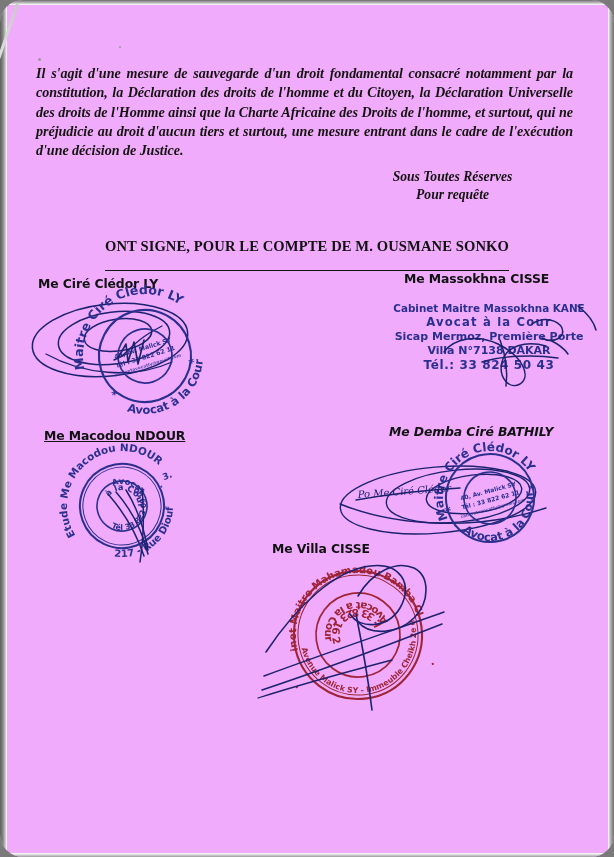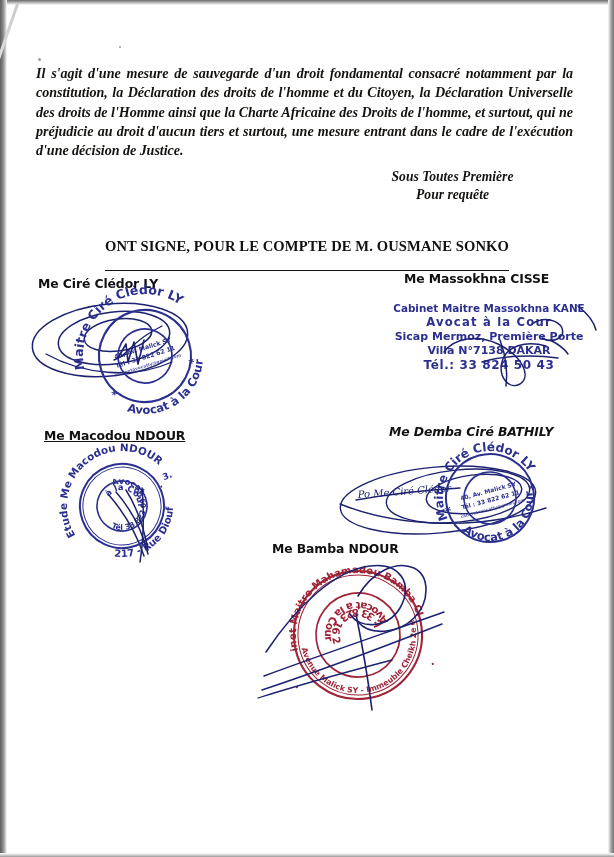"Il s'agit d'une mesure de" #page { background: #ffffff -> #f0abfc; border-radius: none -> 23px }
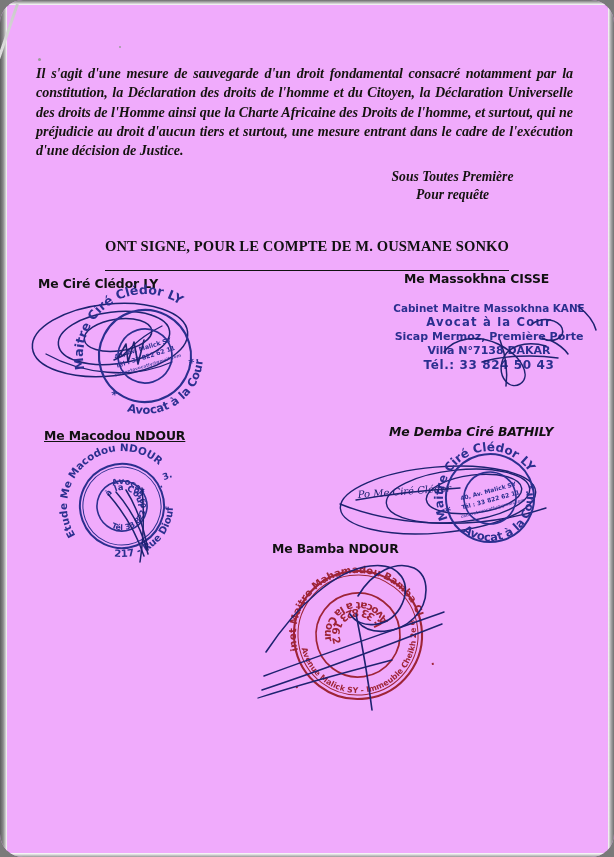"Sous Toutes Première" div { text: Première -> Réserves }
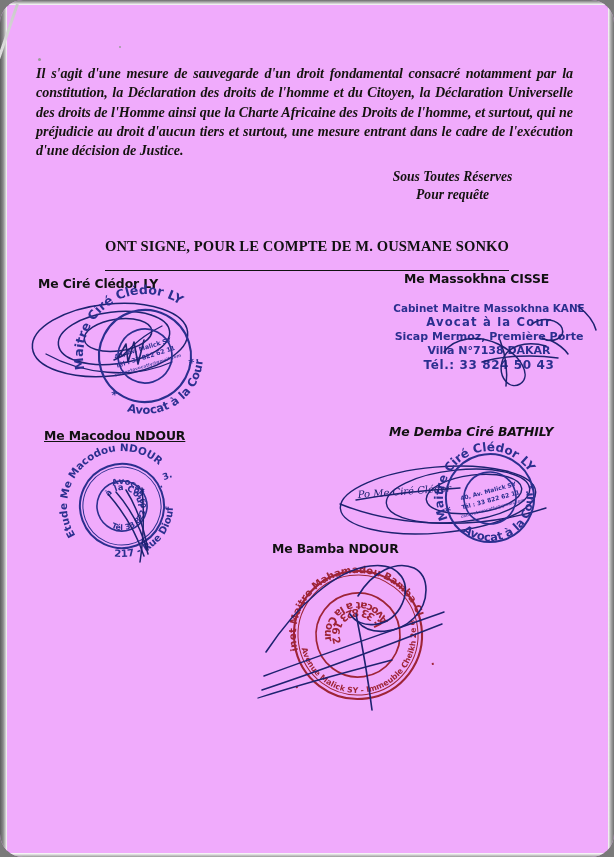"Me Bamba NDOUR" div.signame { text: Bamba NDOUR -> Villa CISSE }
